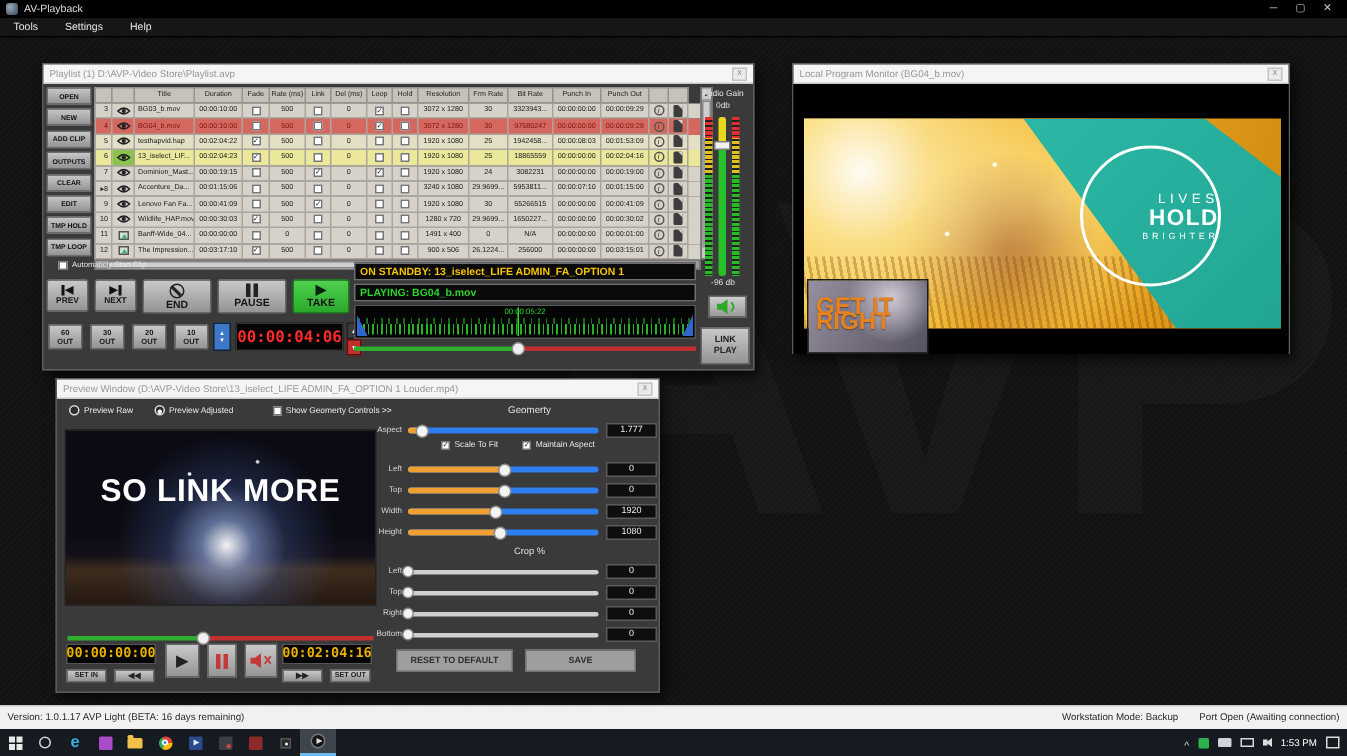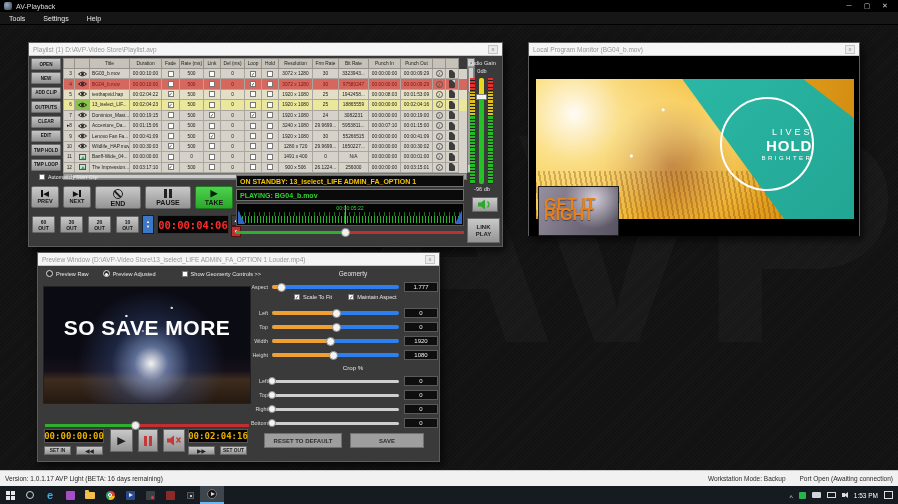"SO SAVE MORE" span.big { text: SAVE -> LINK }
